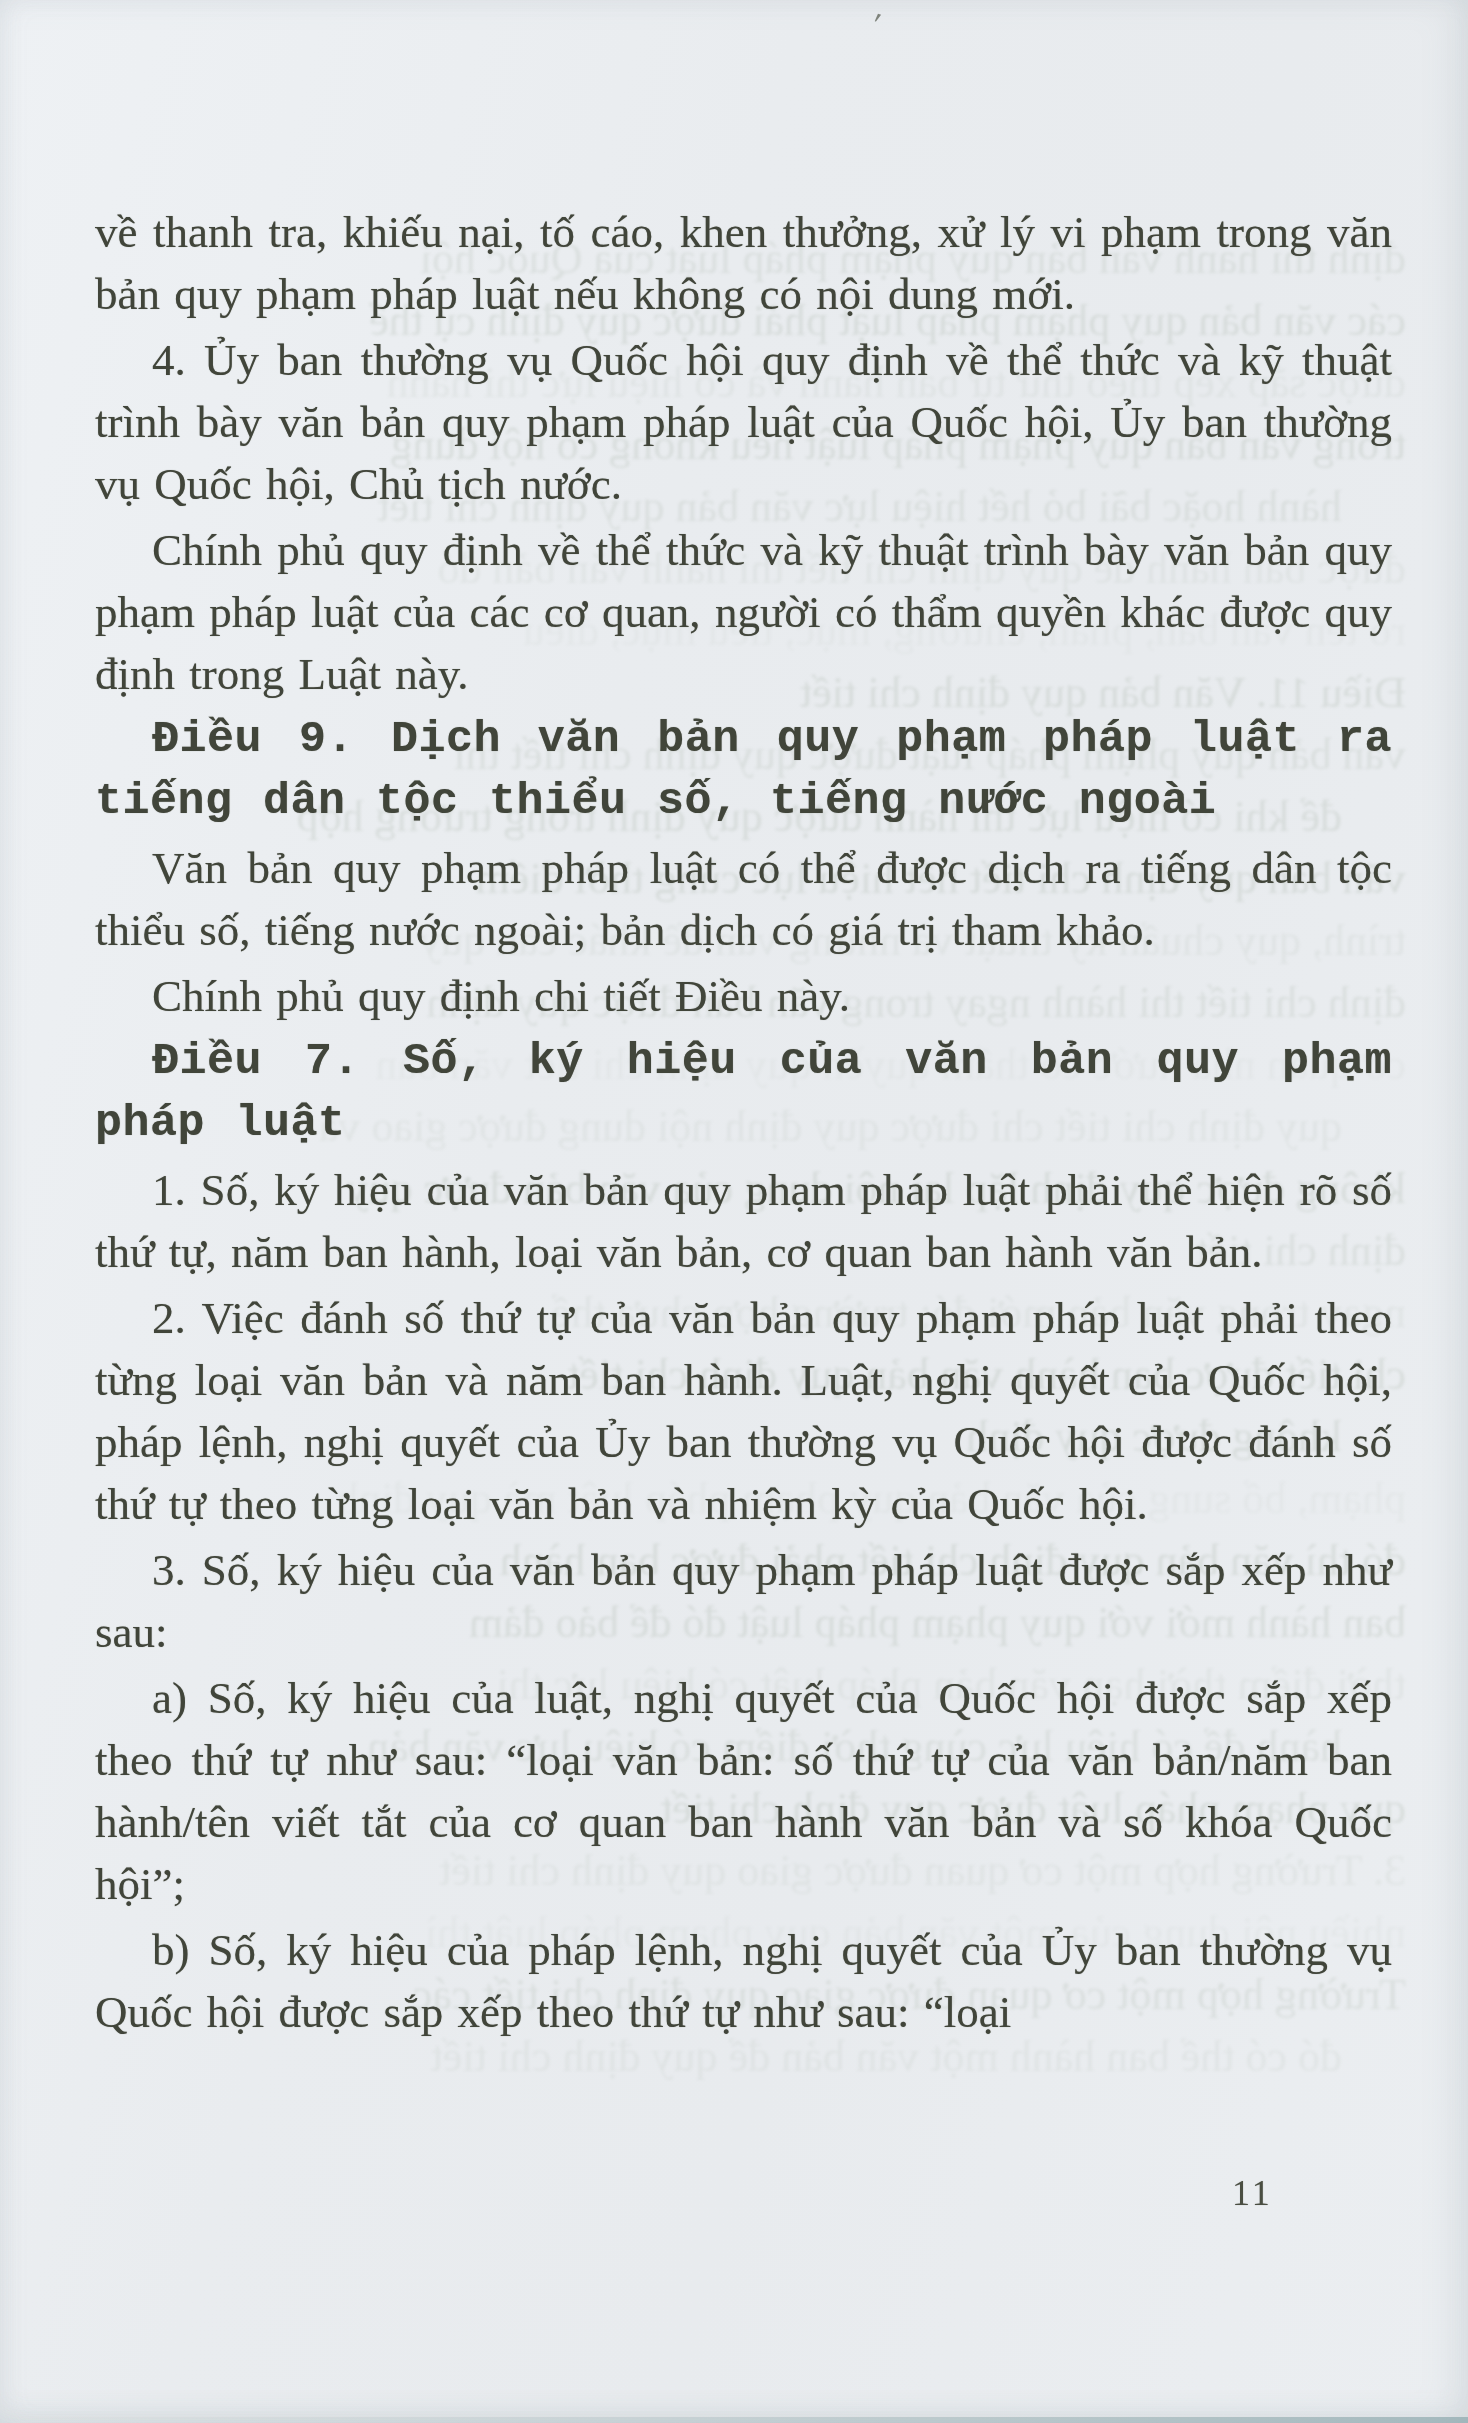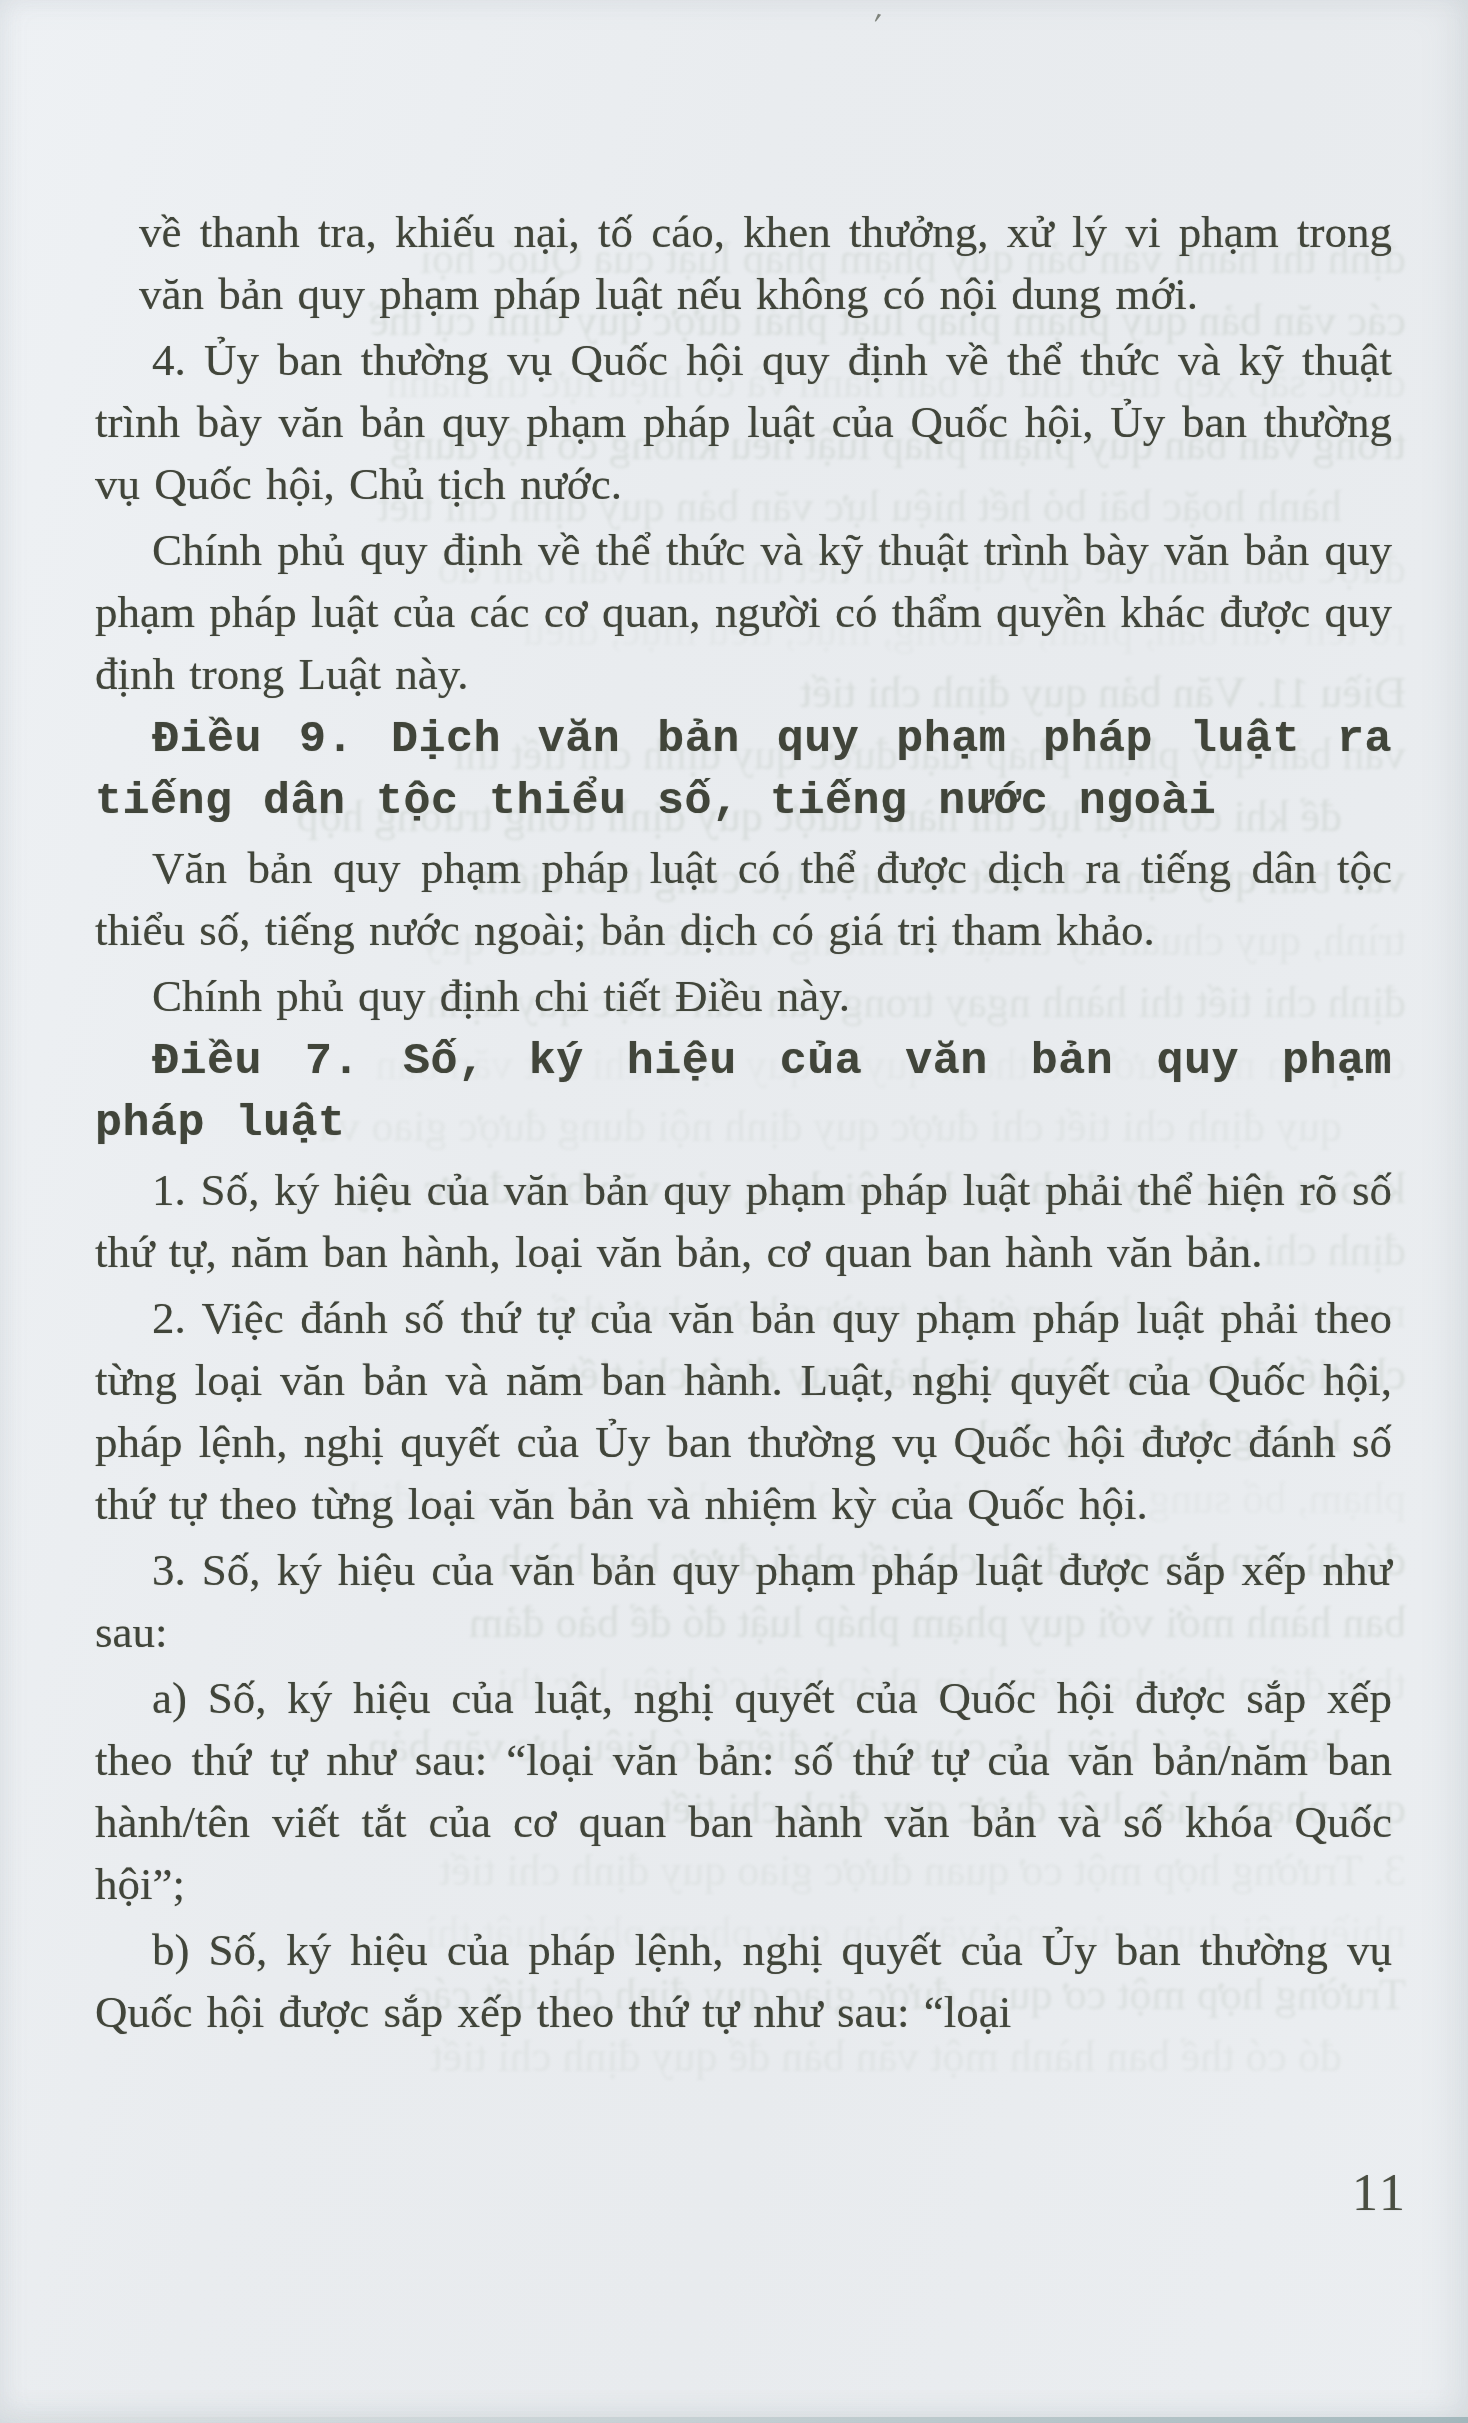"về thanh tra, khiếu nại," .para.continuation { margin-left: 44px -> none }
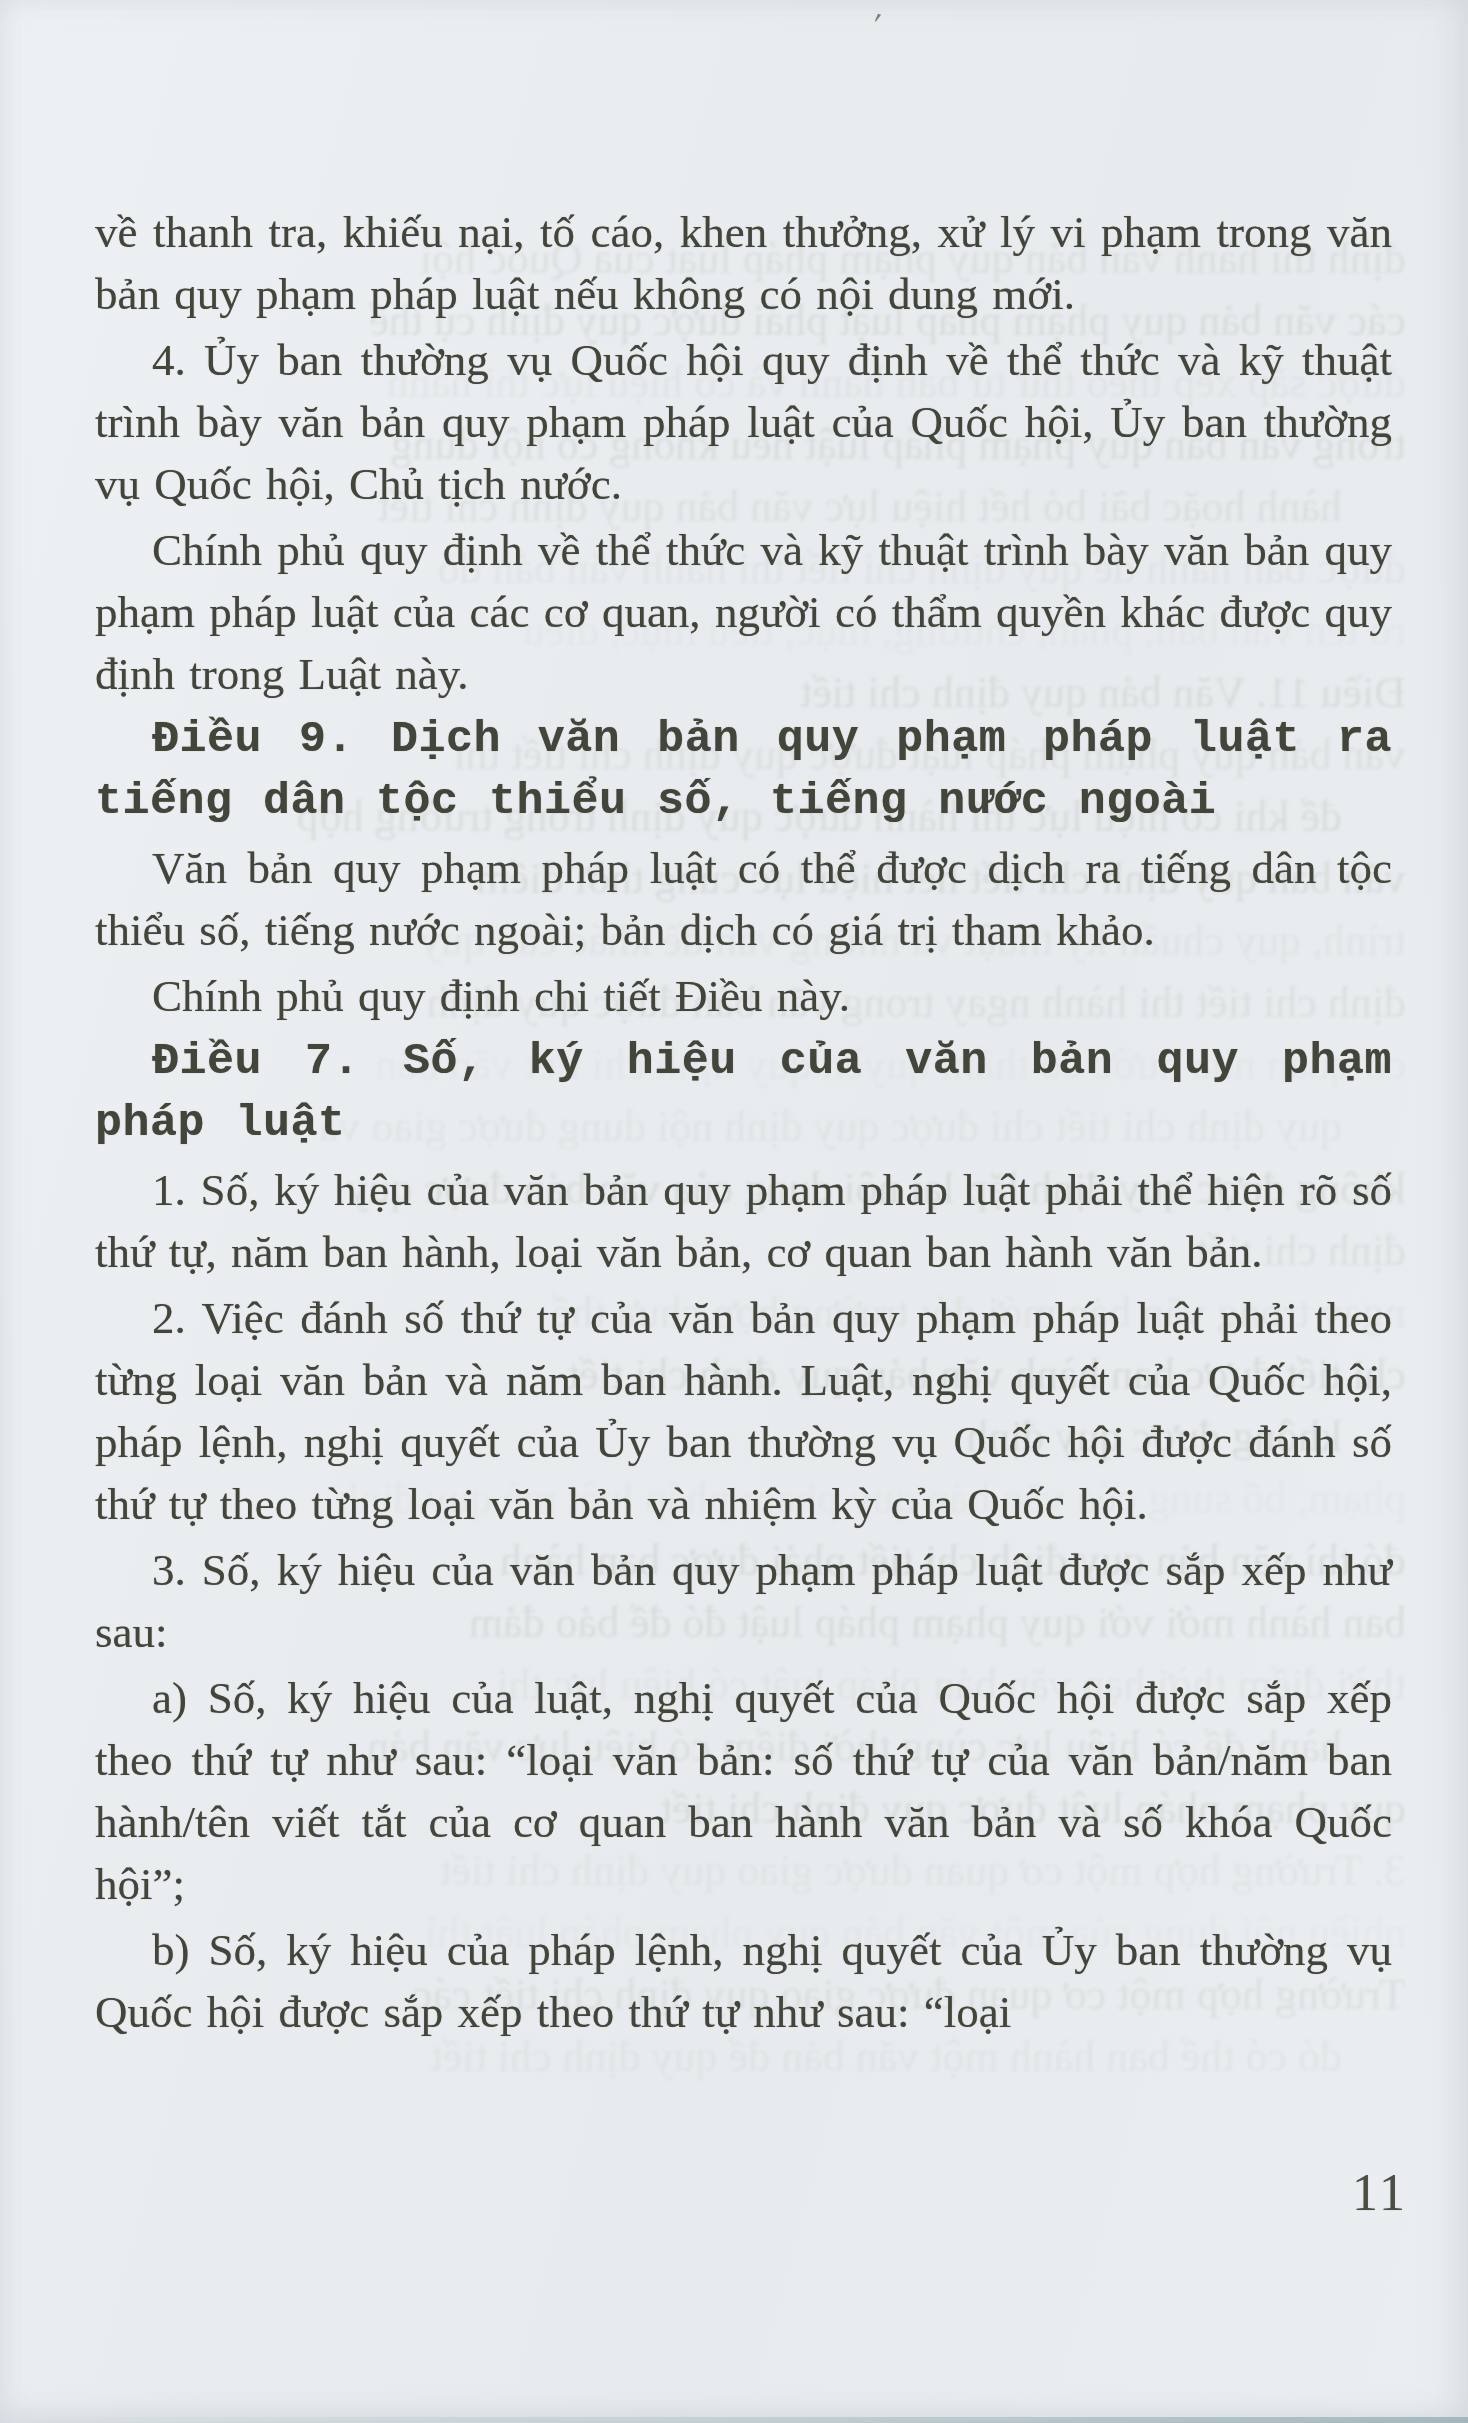"11" .page-number { font-size: 52px -> 36px; left: 1352px -> 1232px }
